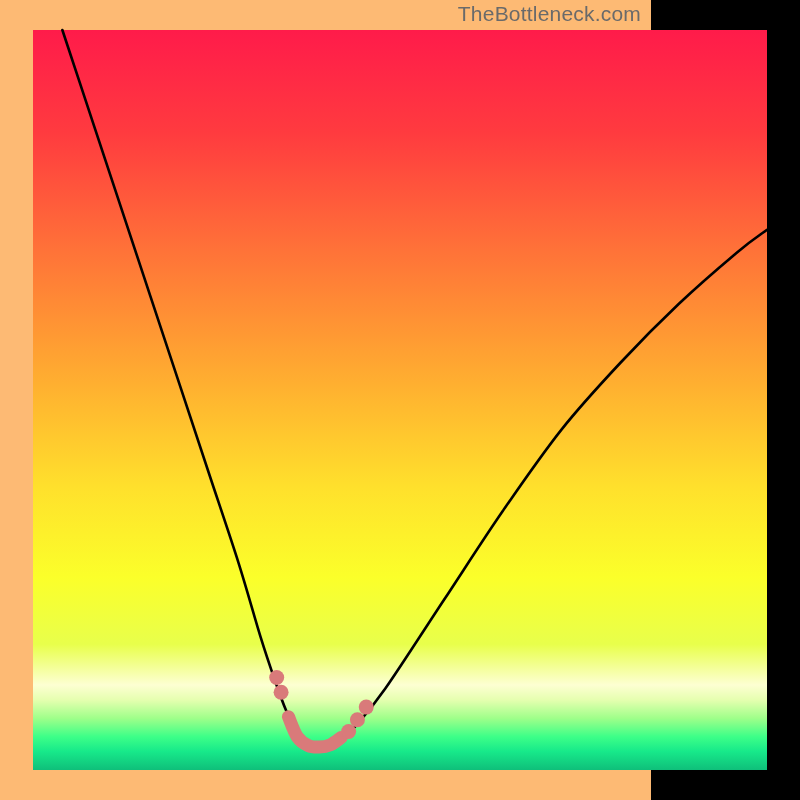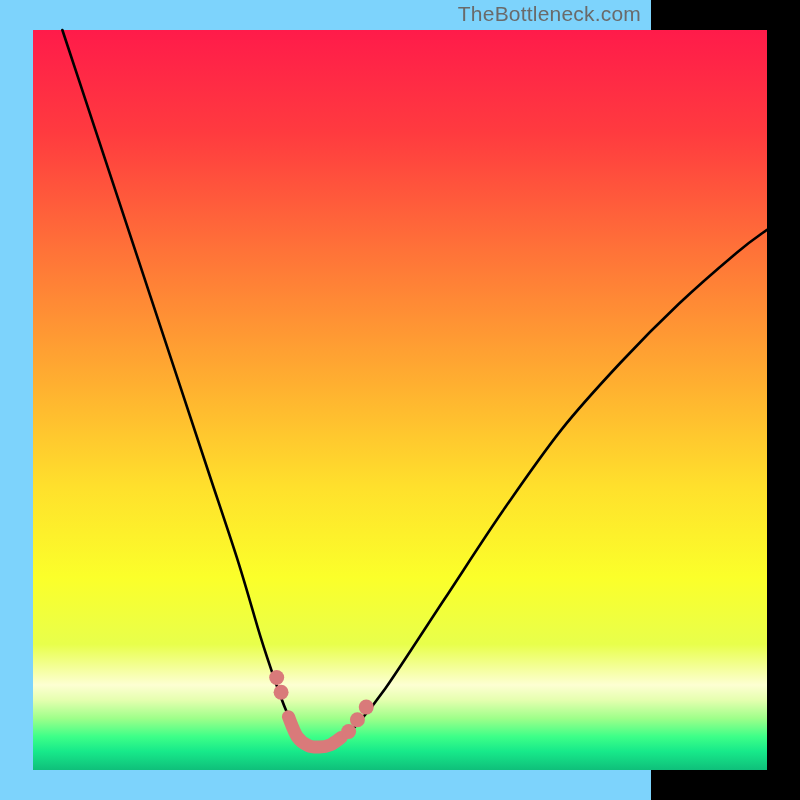"TheBottleneck.com" .frame { background: #7dd3fc -> #fdba74 }
